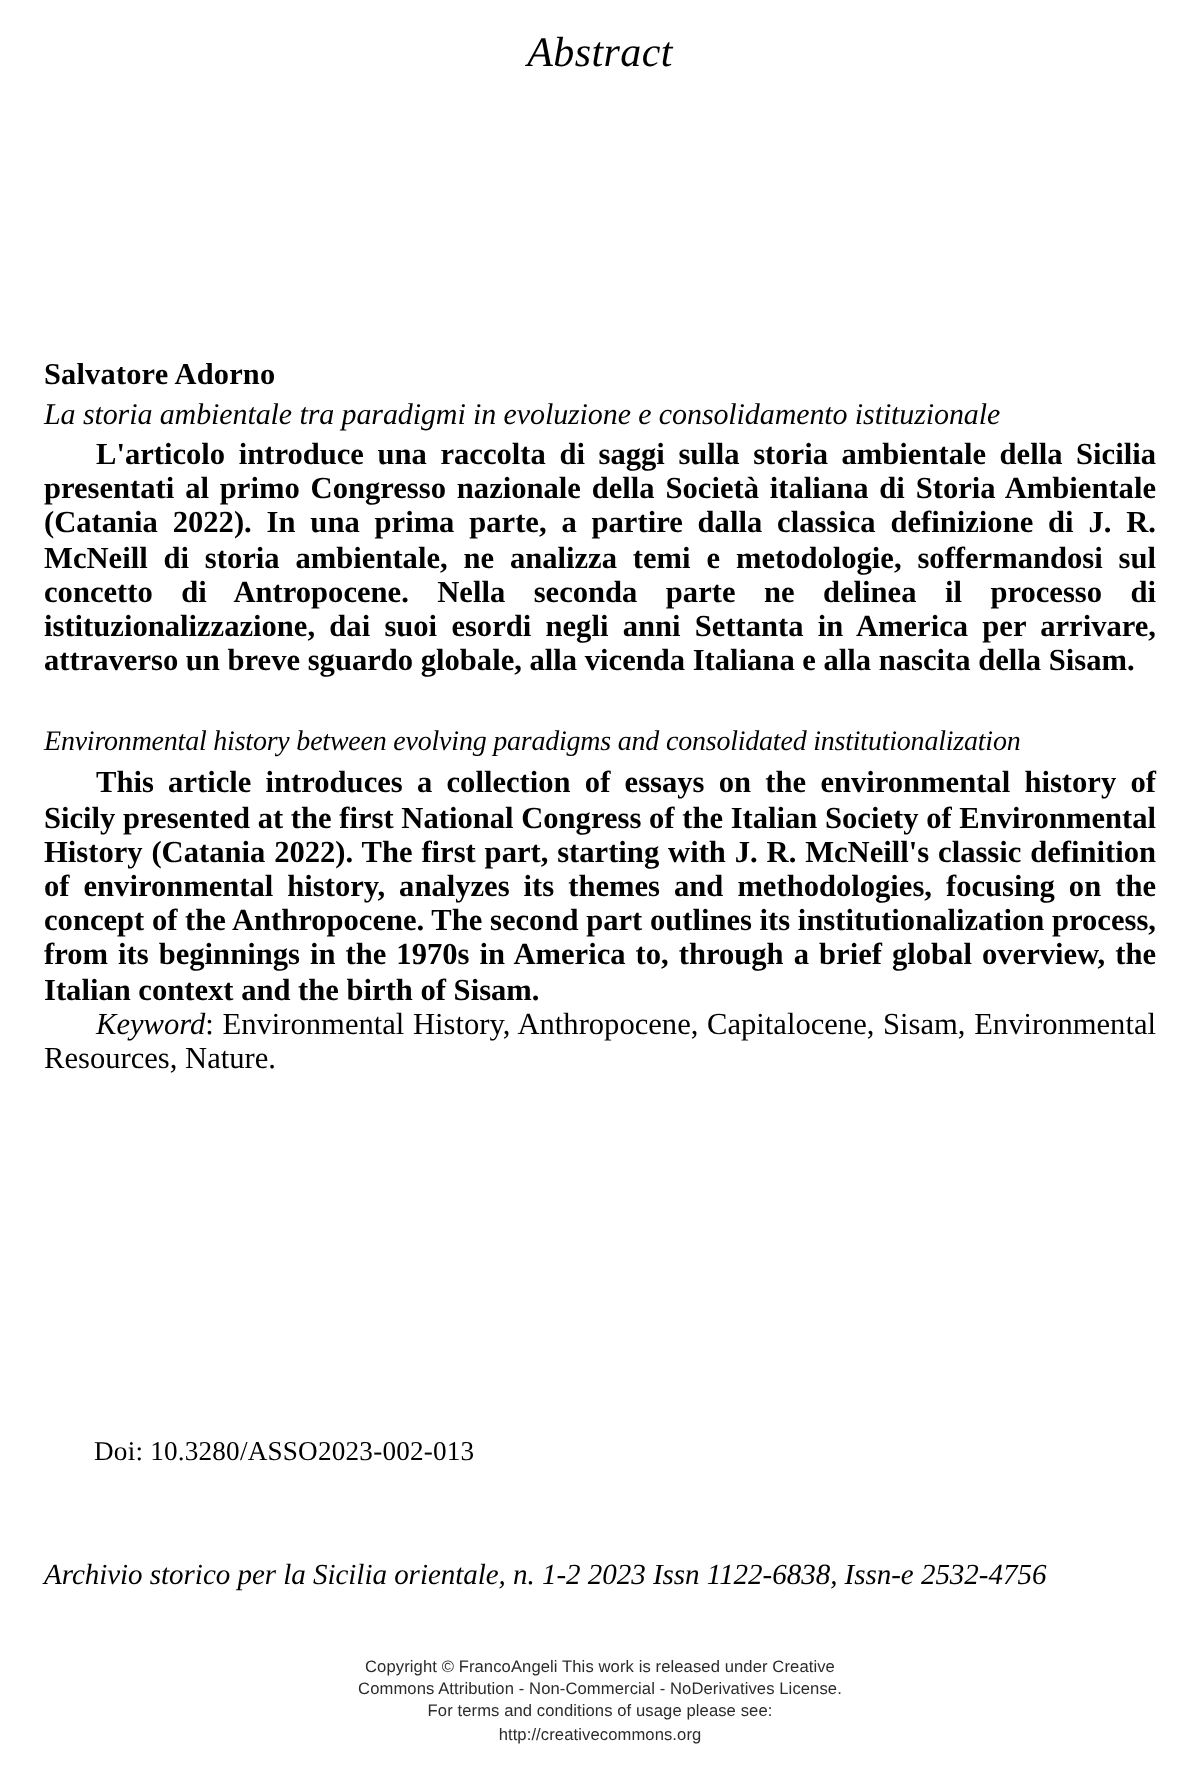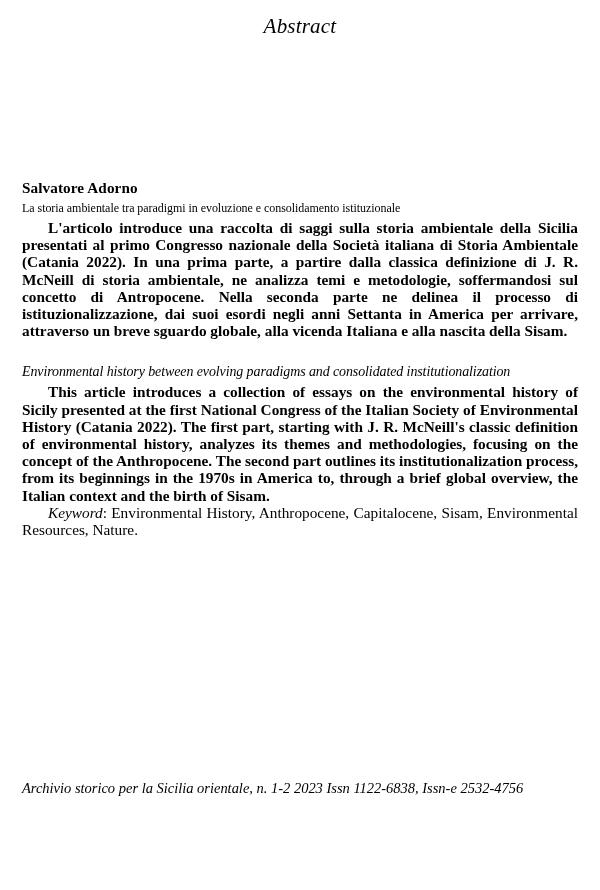"La storia ambientale tra paradigmi" .article-title-it { font-size: 12px -> 15px; font-style: none -> italic }
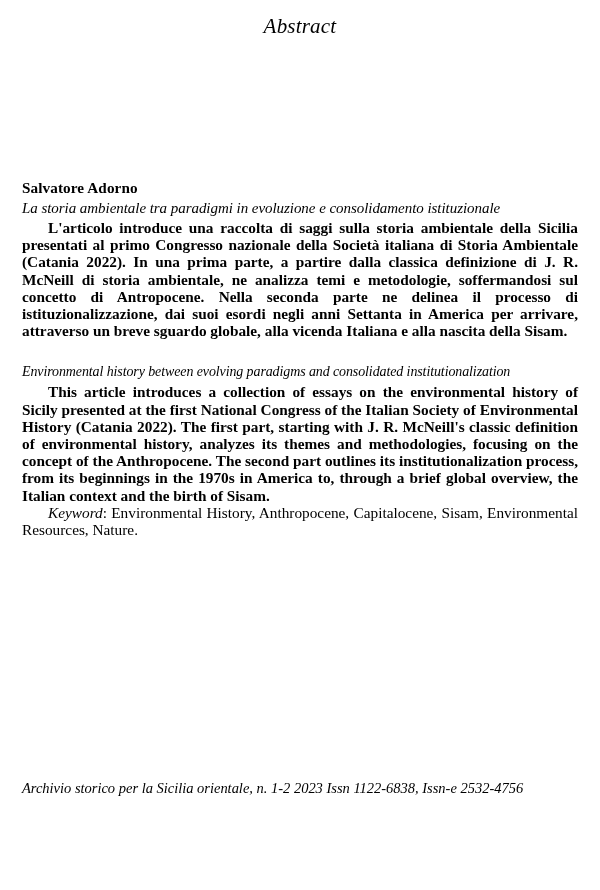"Doi: 10.3280/ASSO2023-002-013" div.doi { html: none -> <div>Doi: 10.3280/ASSO2023-002-013</div> }
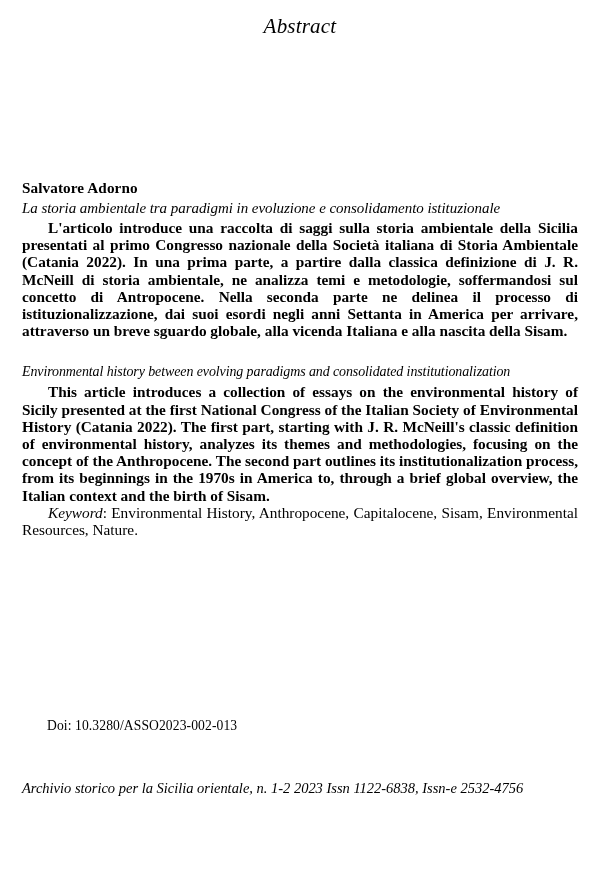"Copyright © FrancoAngeli This work" div.copyright { html: none -> <div> <div>Copyright © FrancoAngeli This work is released under Creative</div> <div>Commons Attribution - Non-Commercial - NoDerivatives License.</div> <div>For terms and conditions of usage please see:</div> <div>http://creativecommons.org</div> </div> }
